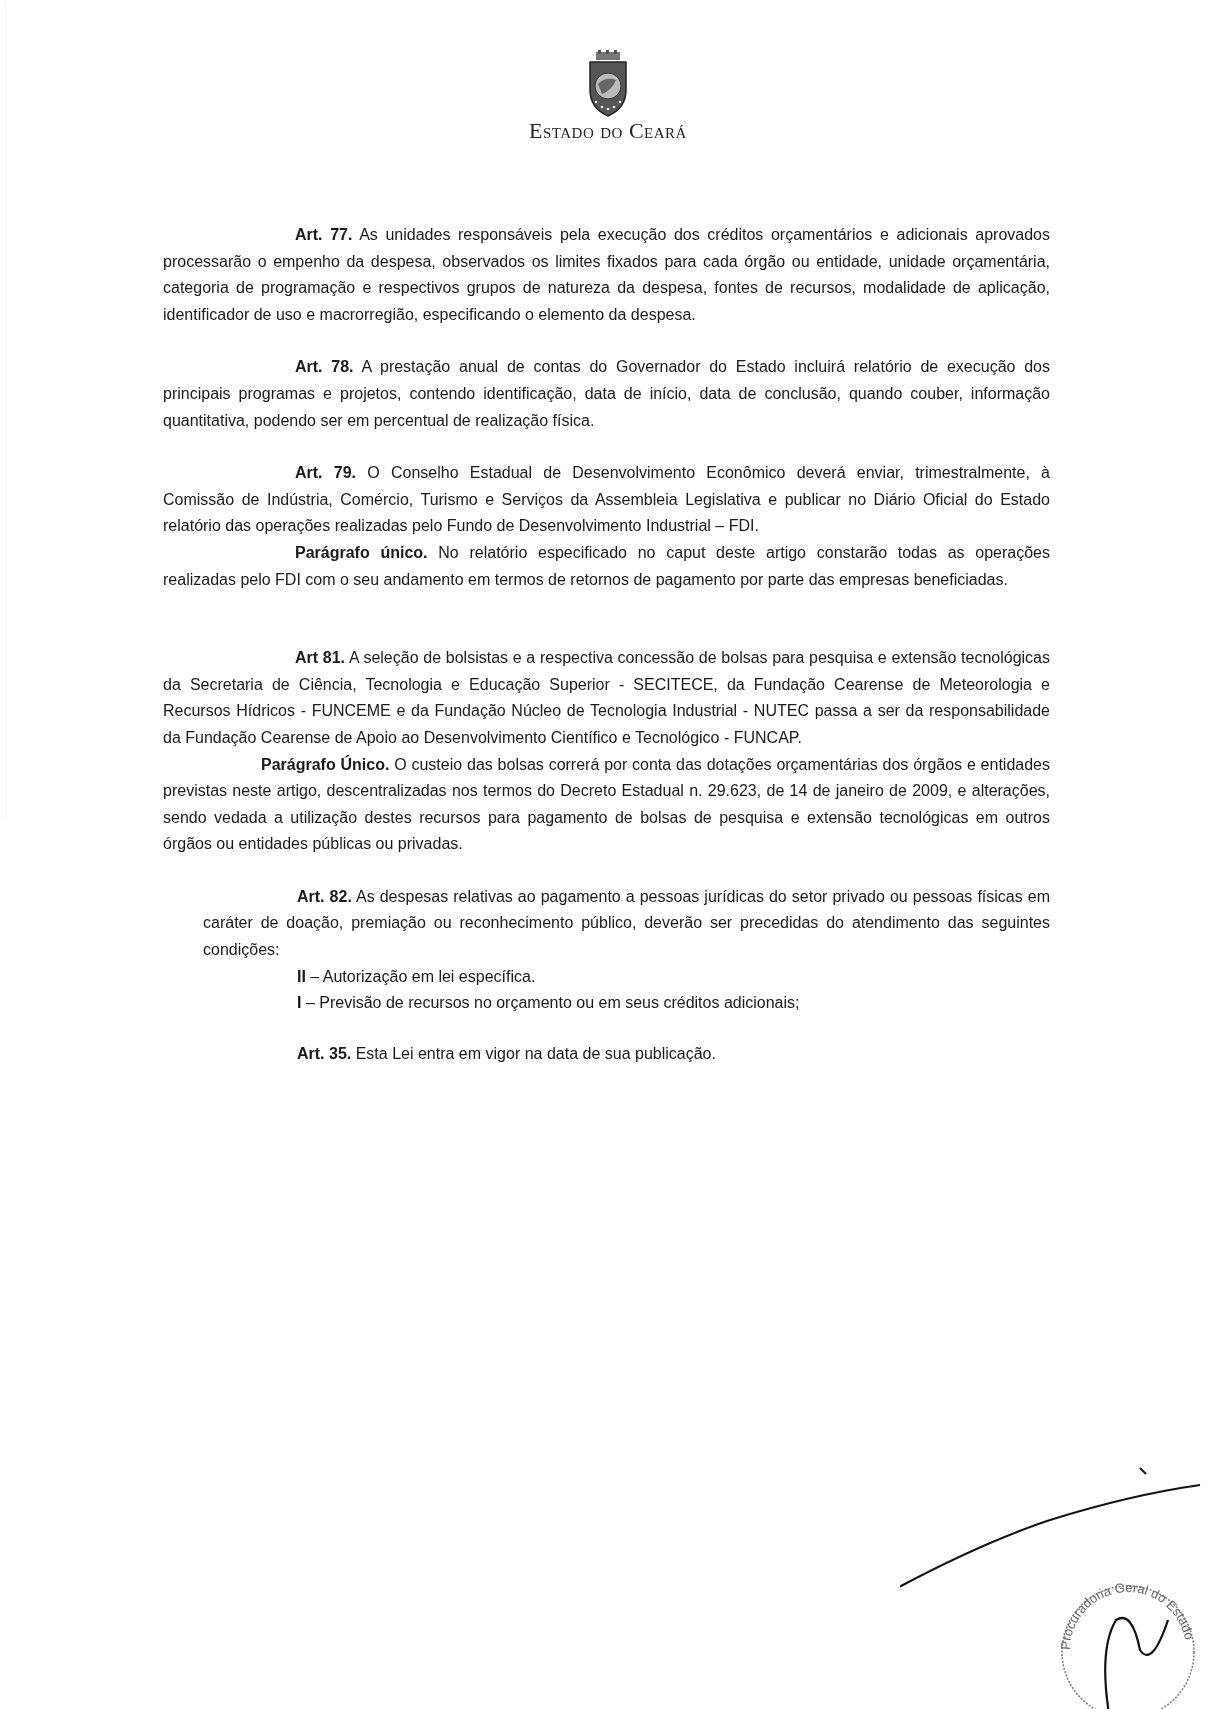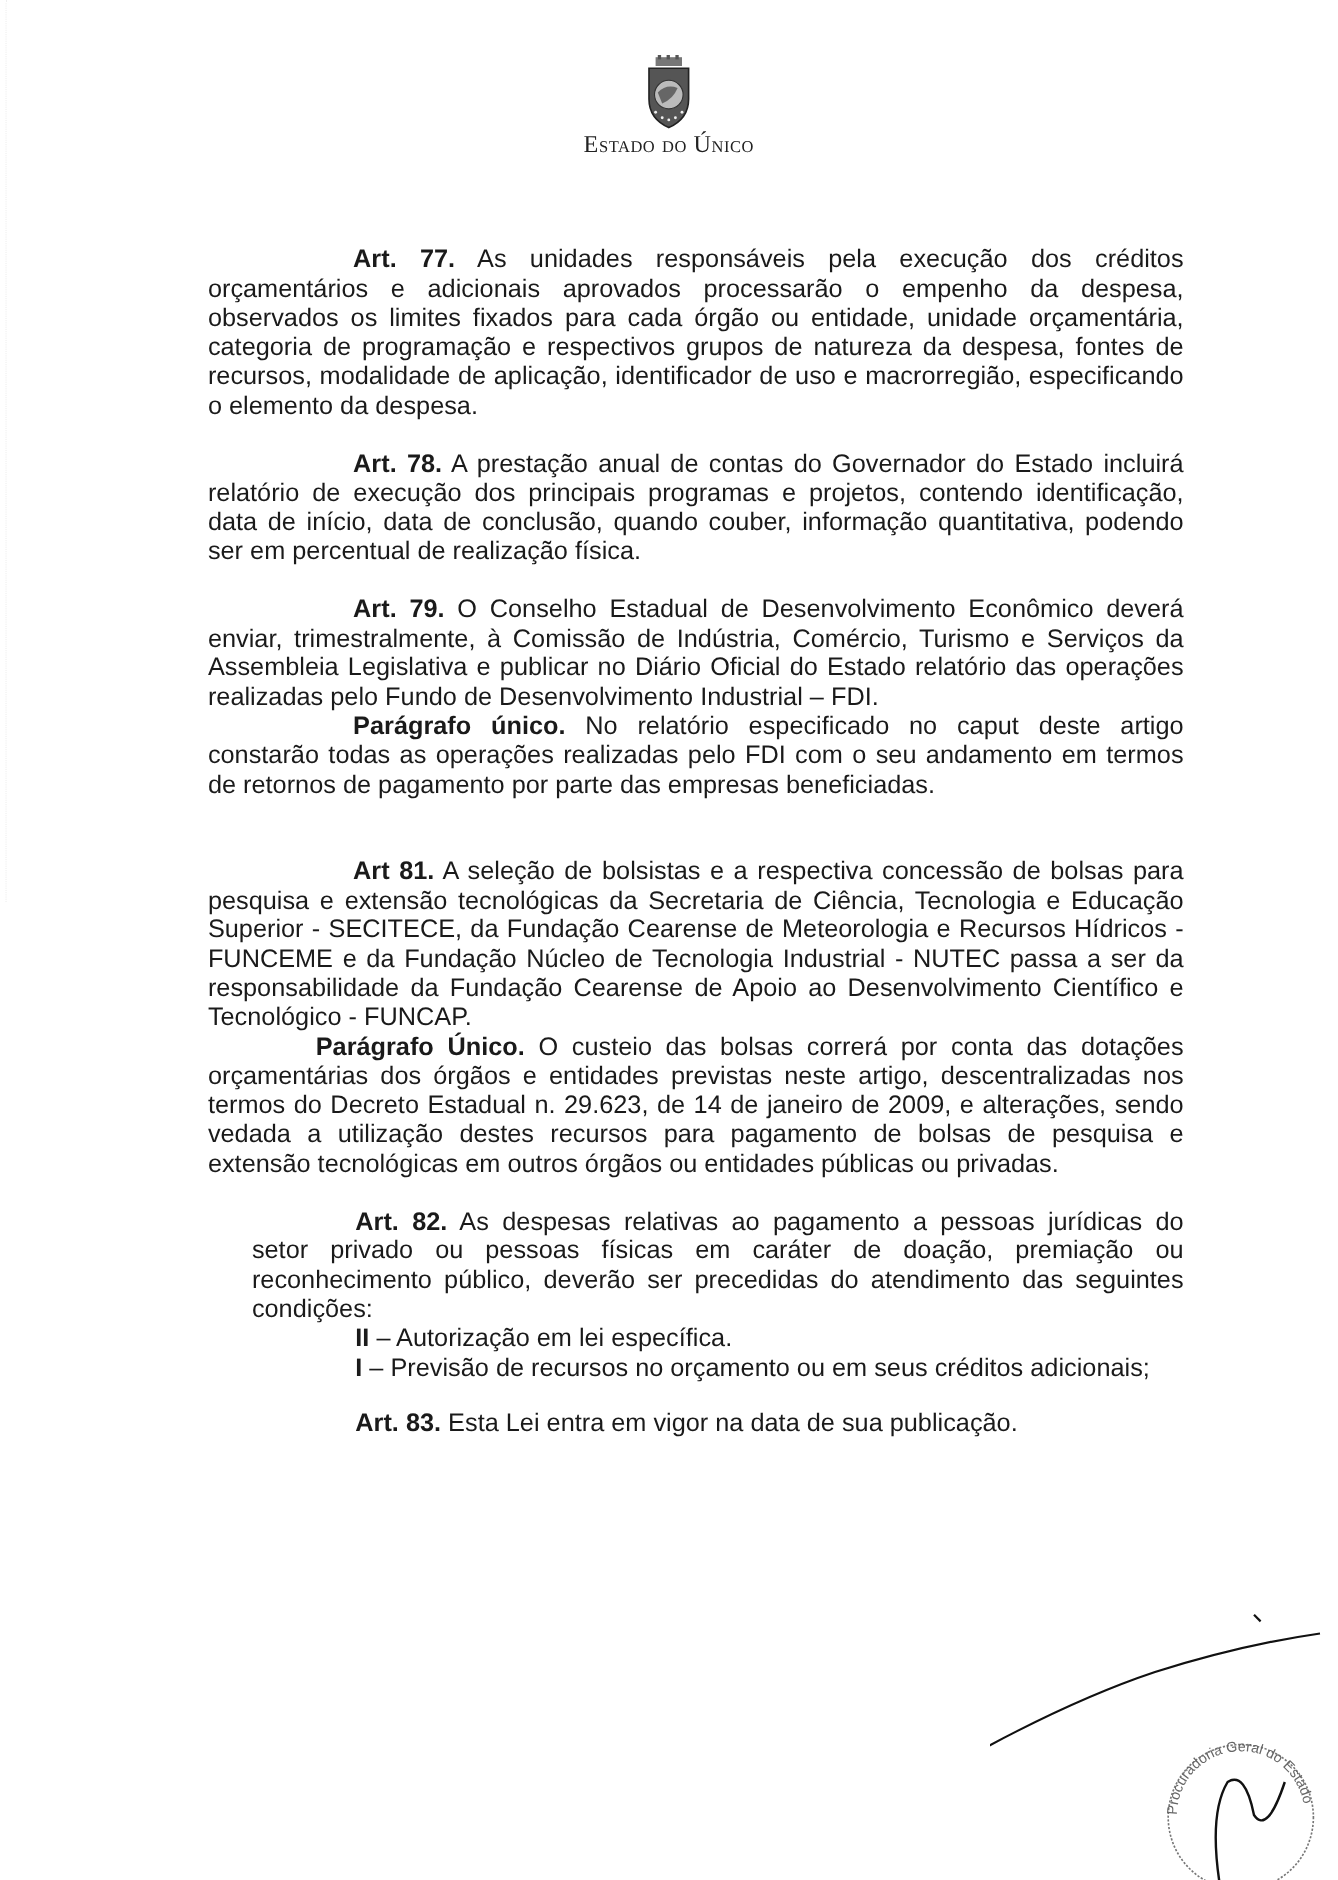"Estado do Único" div.gov-title { text: Único -> Ceará }
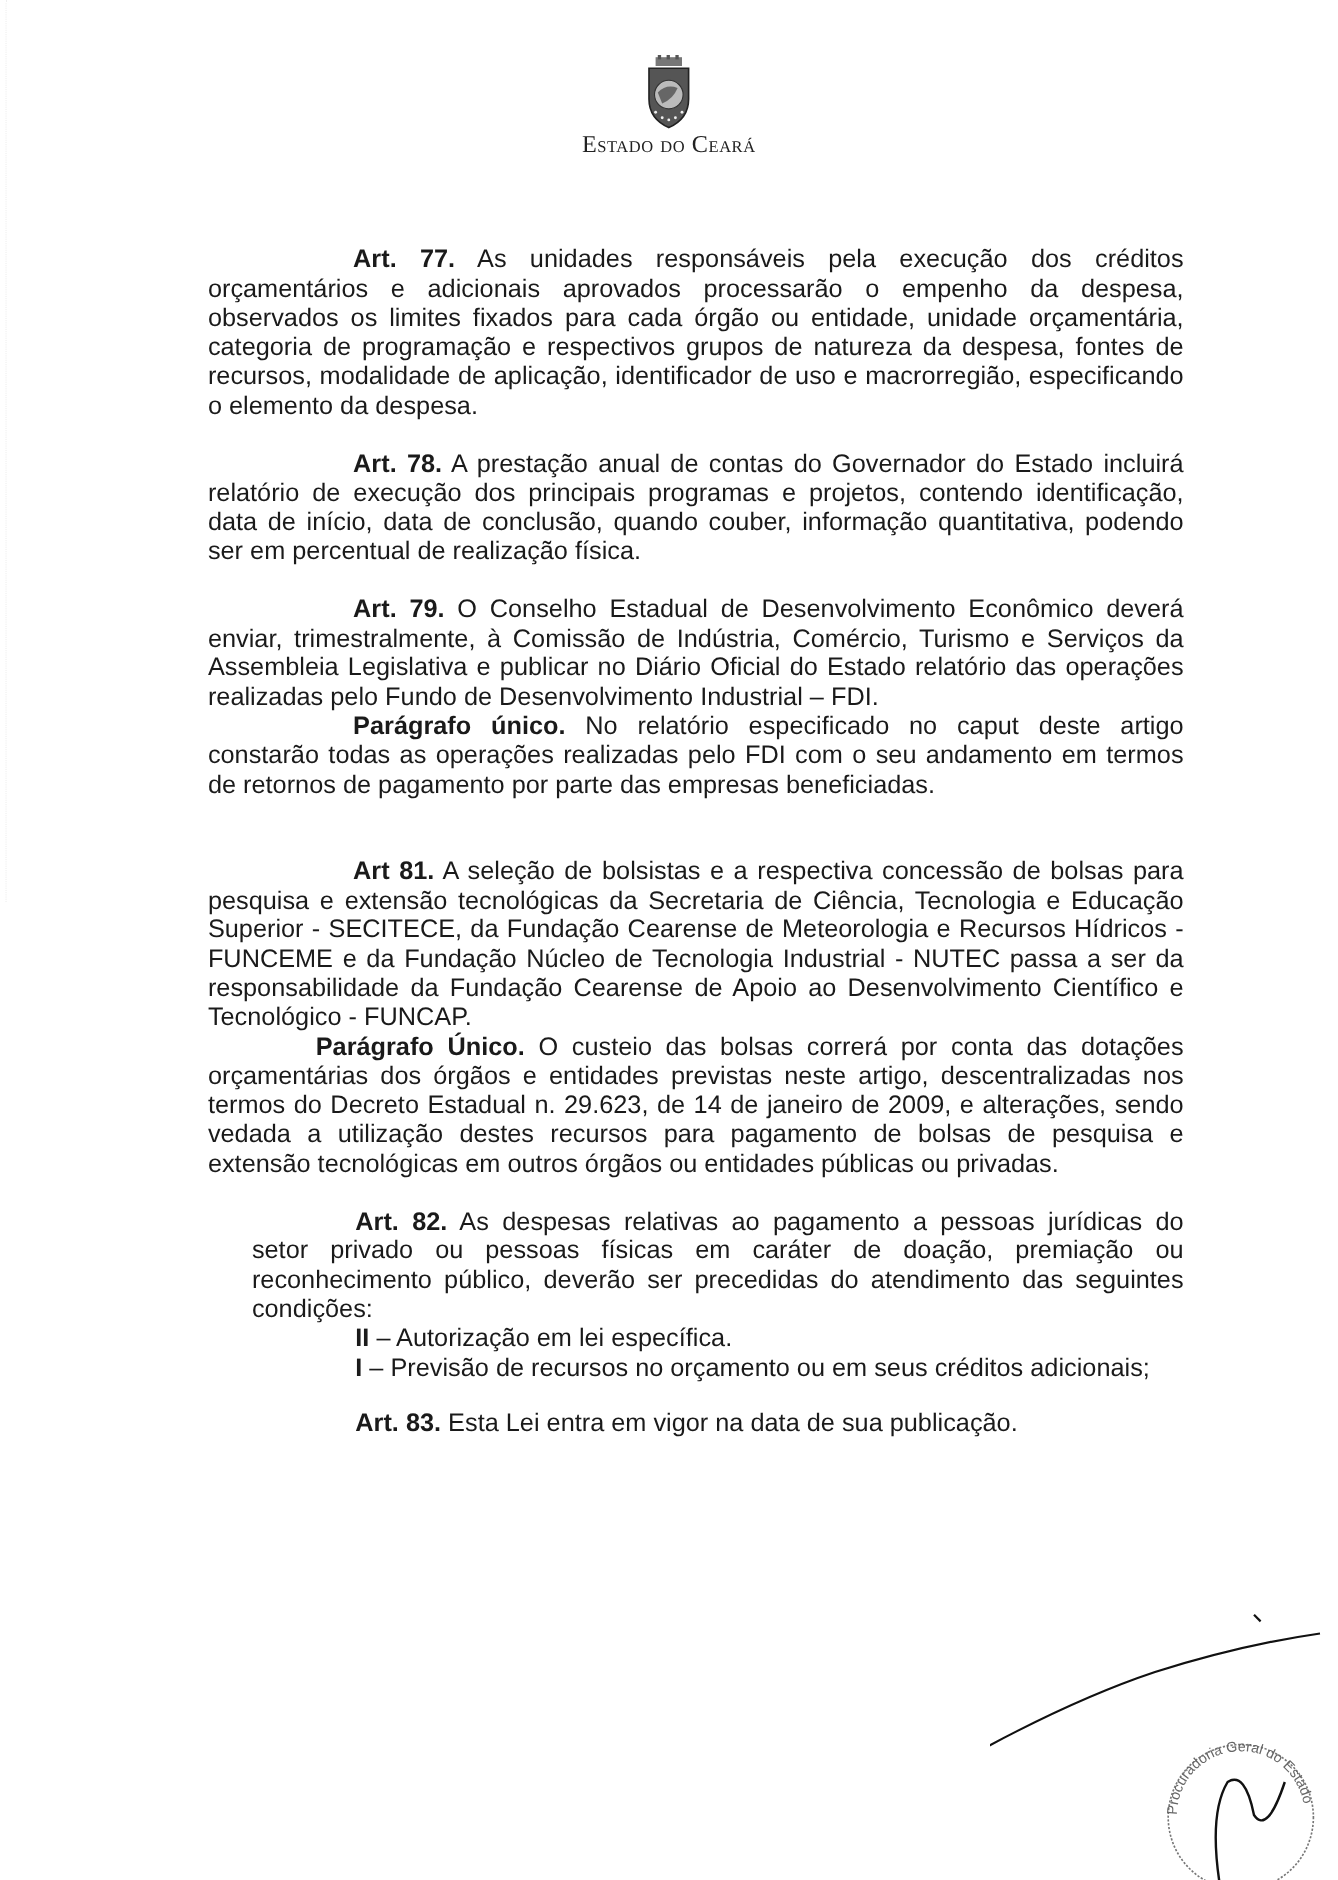"Art. 77. As unidades responsáveis" .body-text { font-size: 23px -> 16px; left: 189px -> 163px }
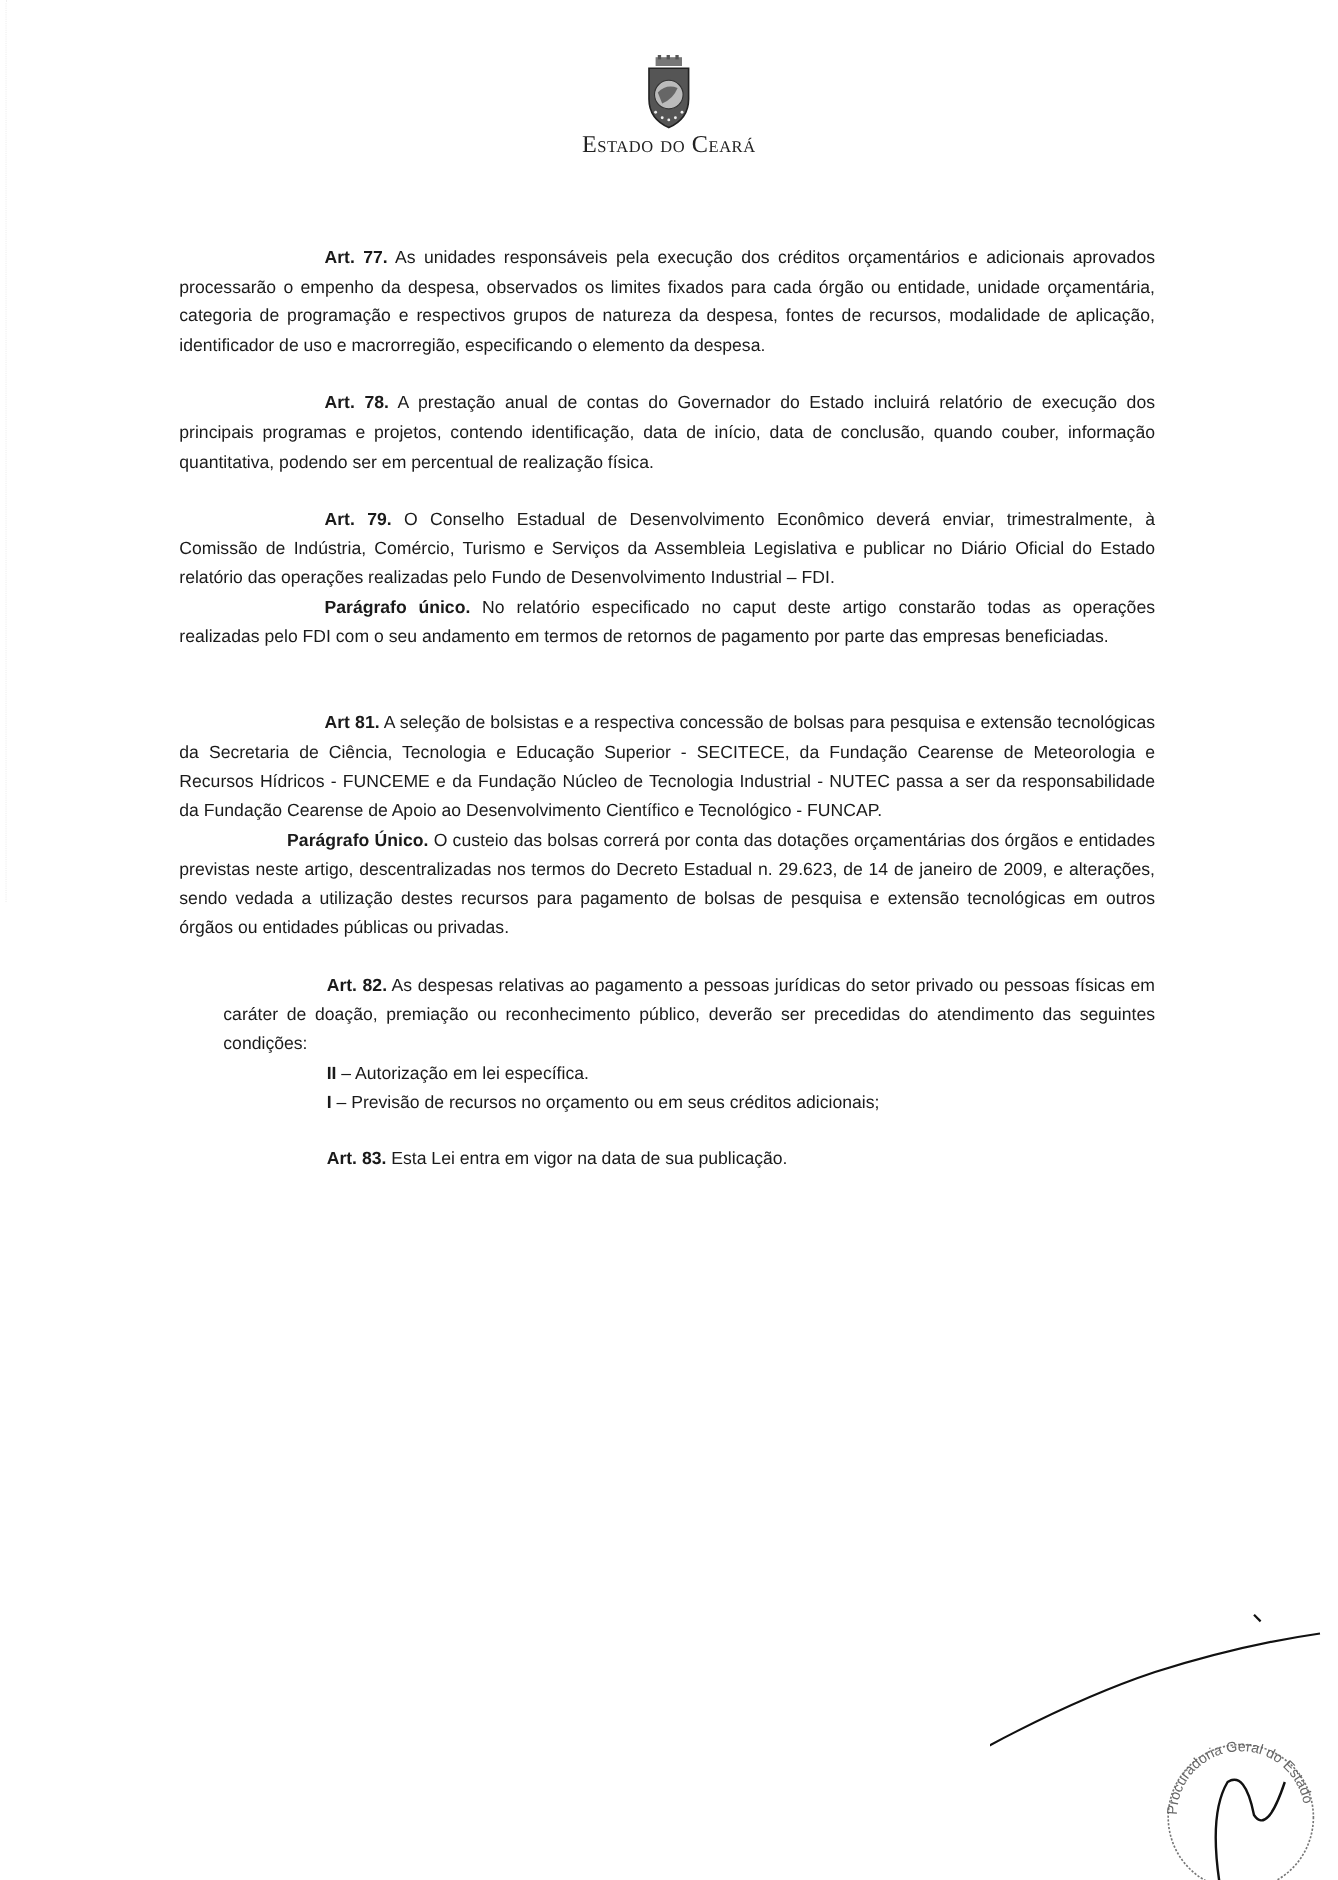"Art. 83." span.b { text: 83 -> 35 }
